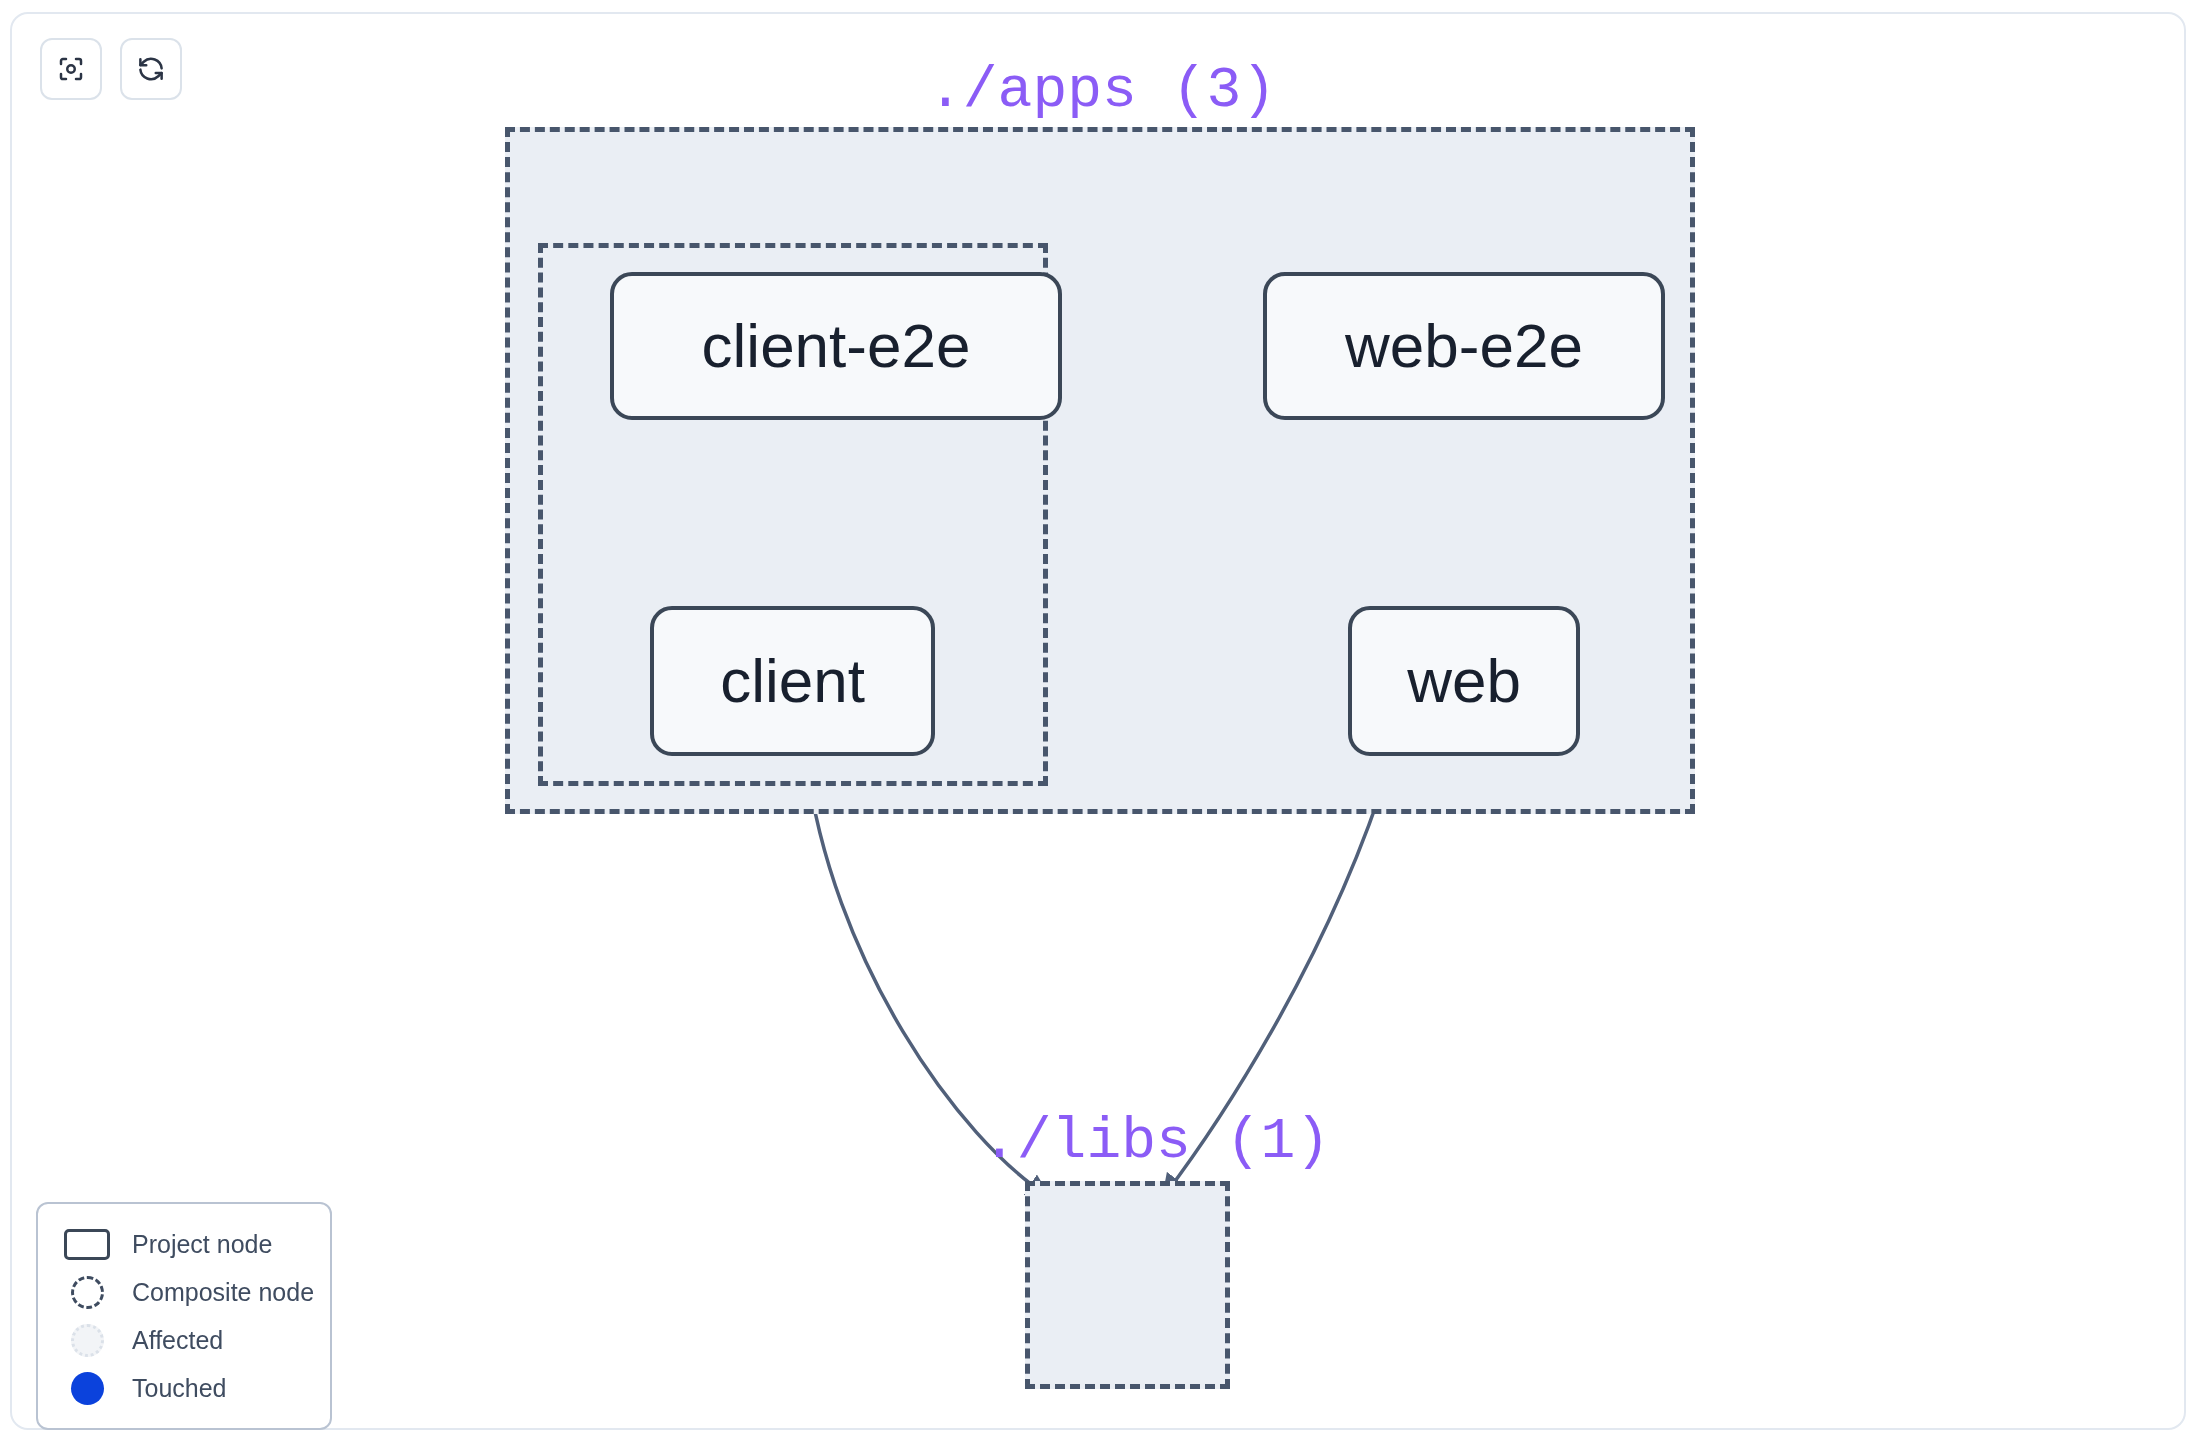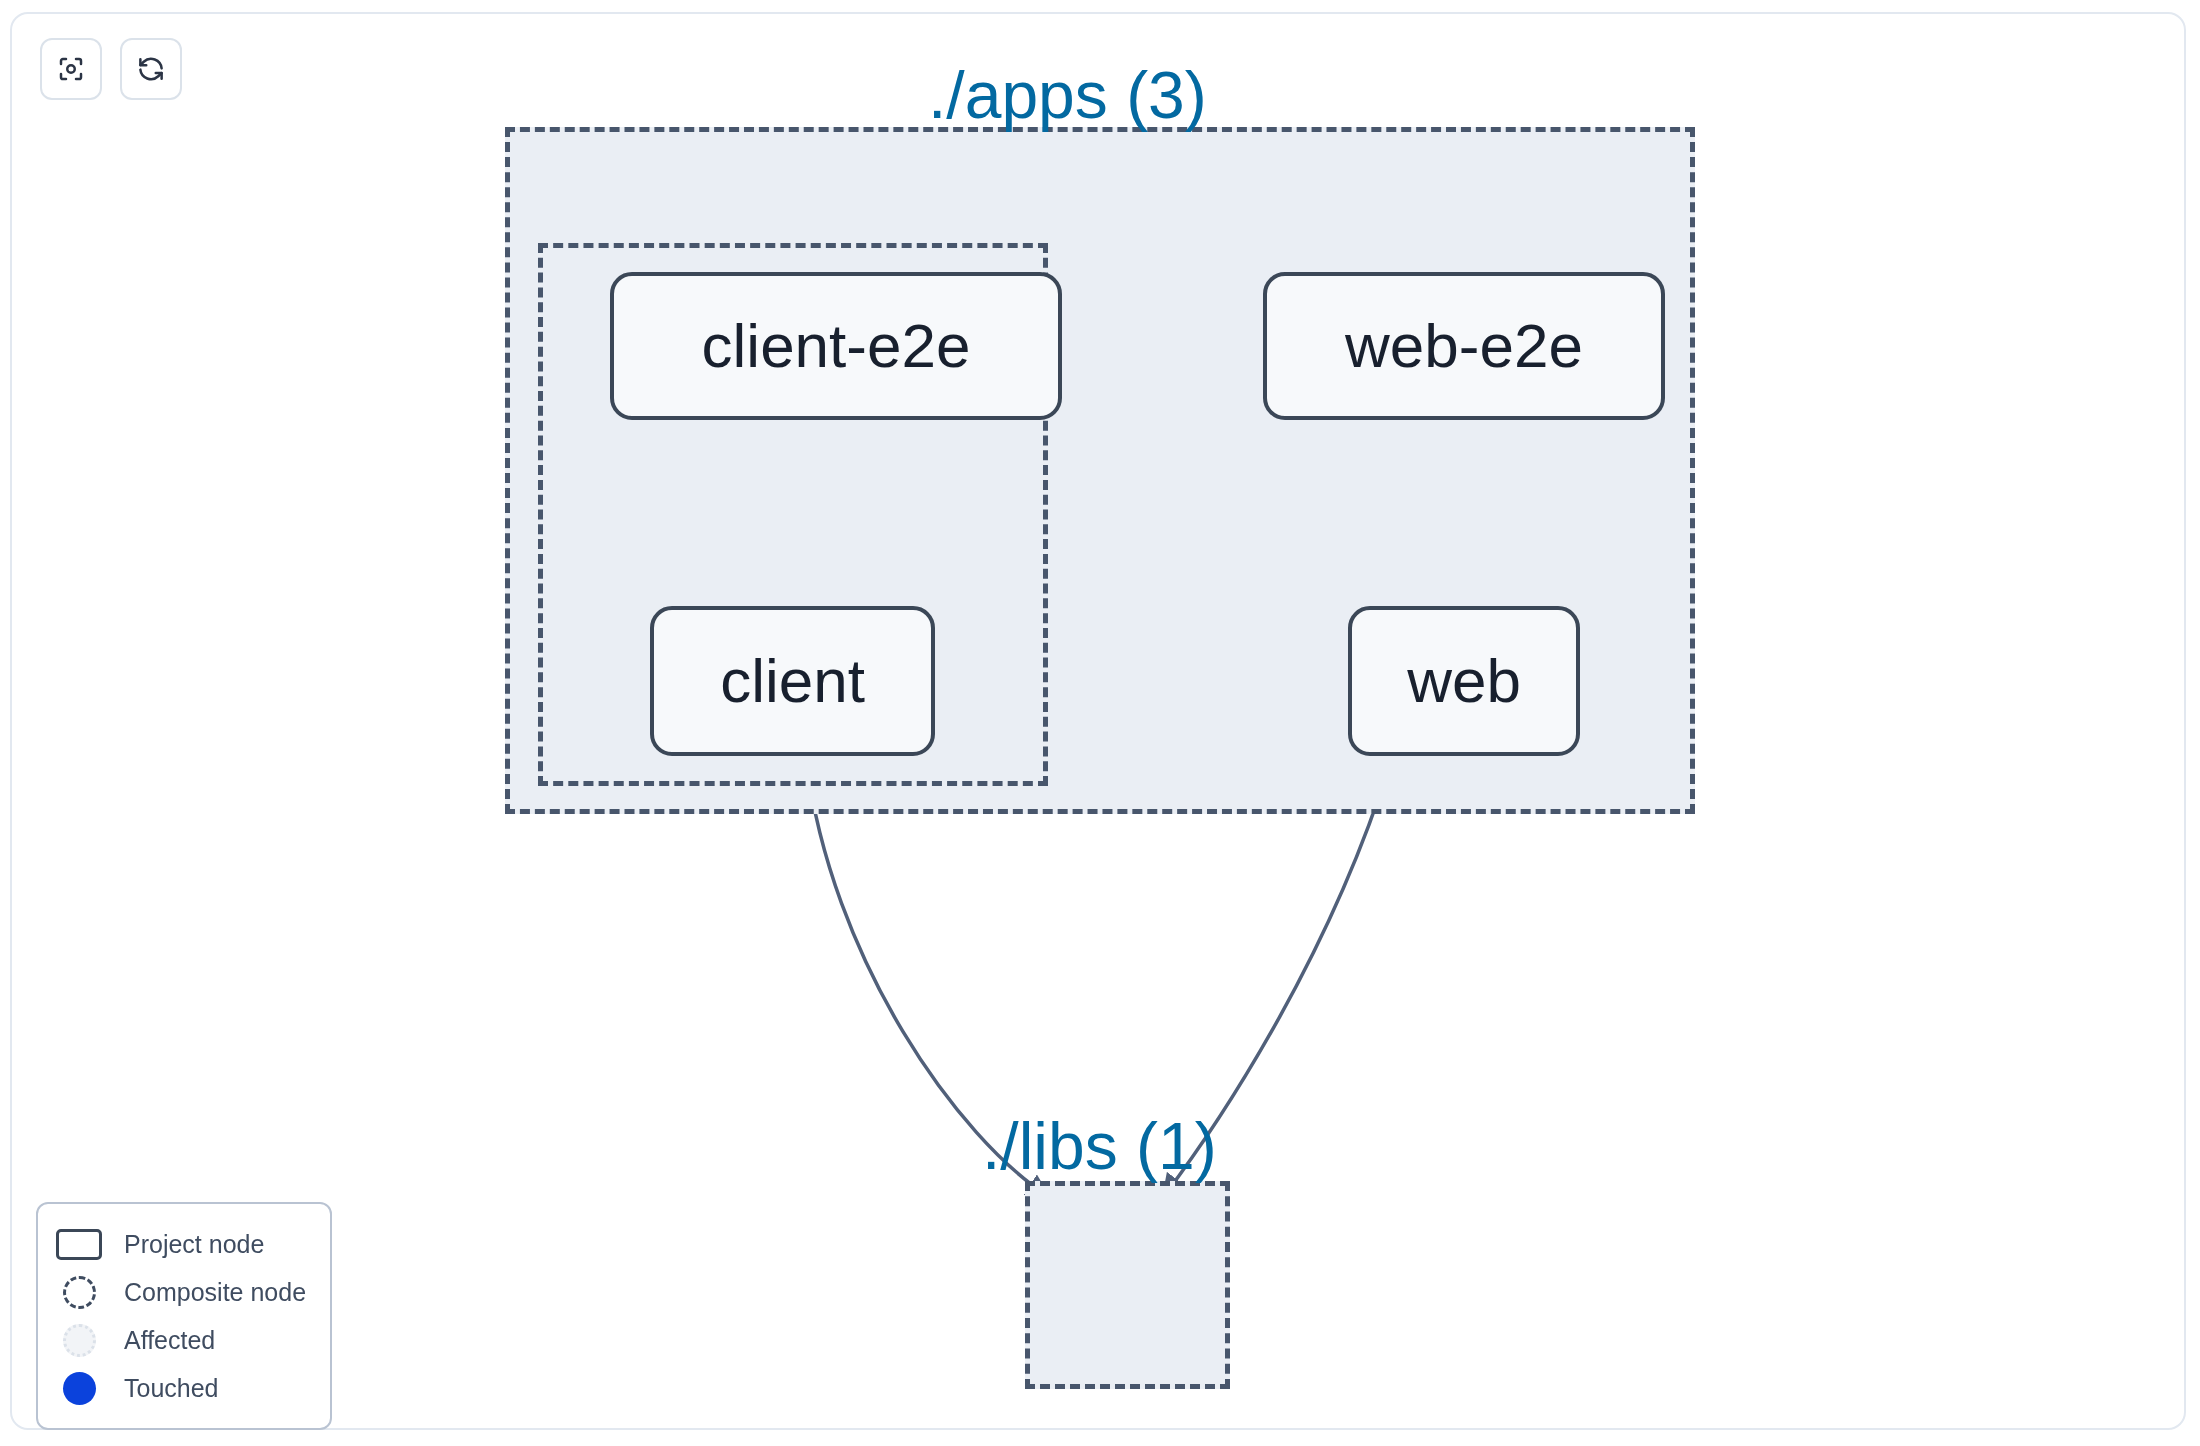"./apps (3)" .group-label { color: #0369a1 -> #8b5cf6; font-family: Liberation Sans, sans-serif -> Liberation Mono, monospace; font-size: 66px -> 58px }
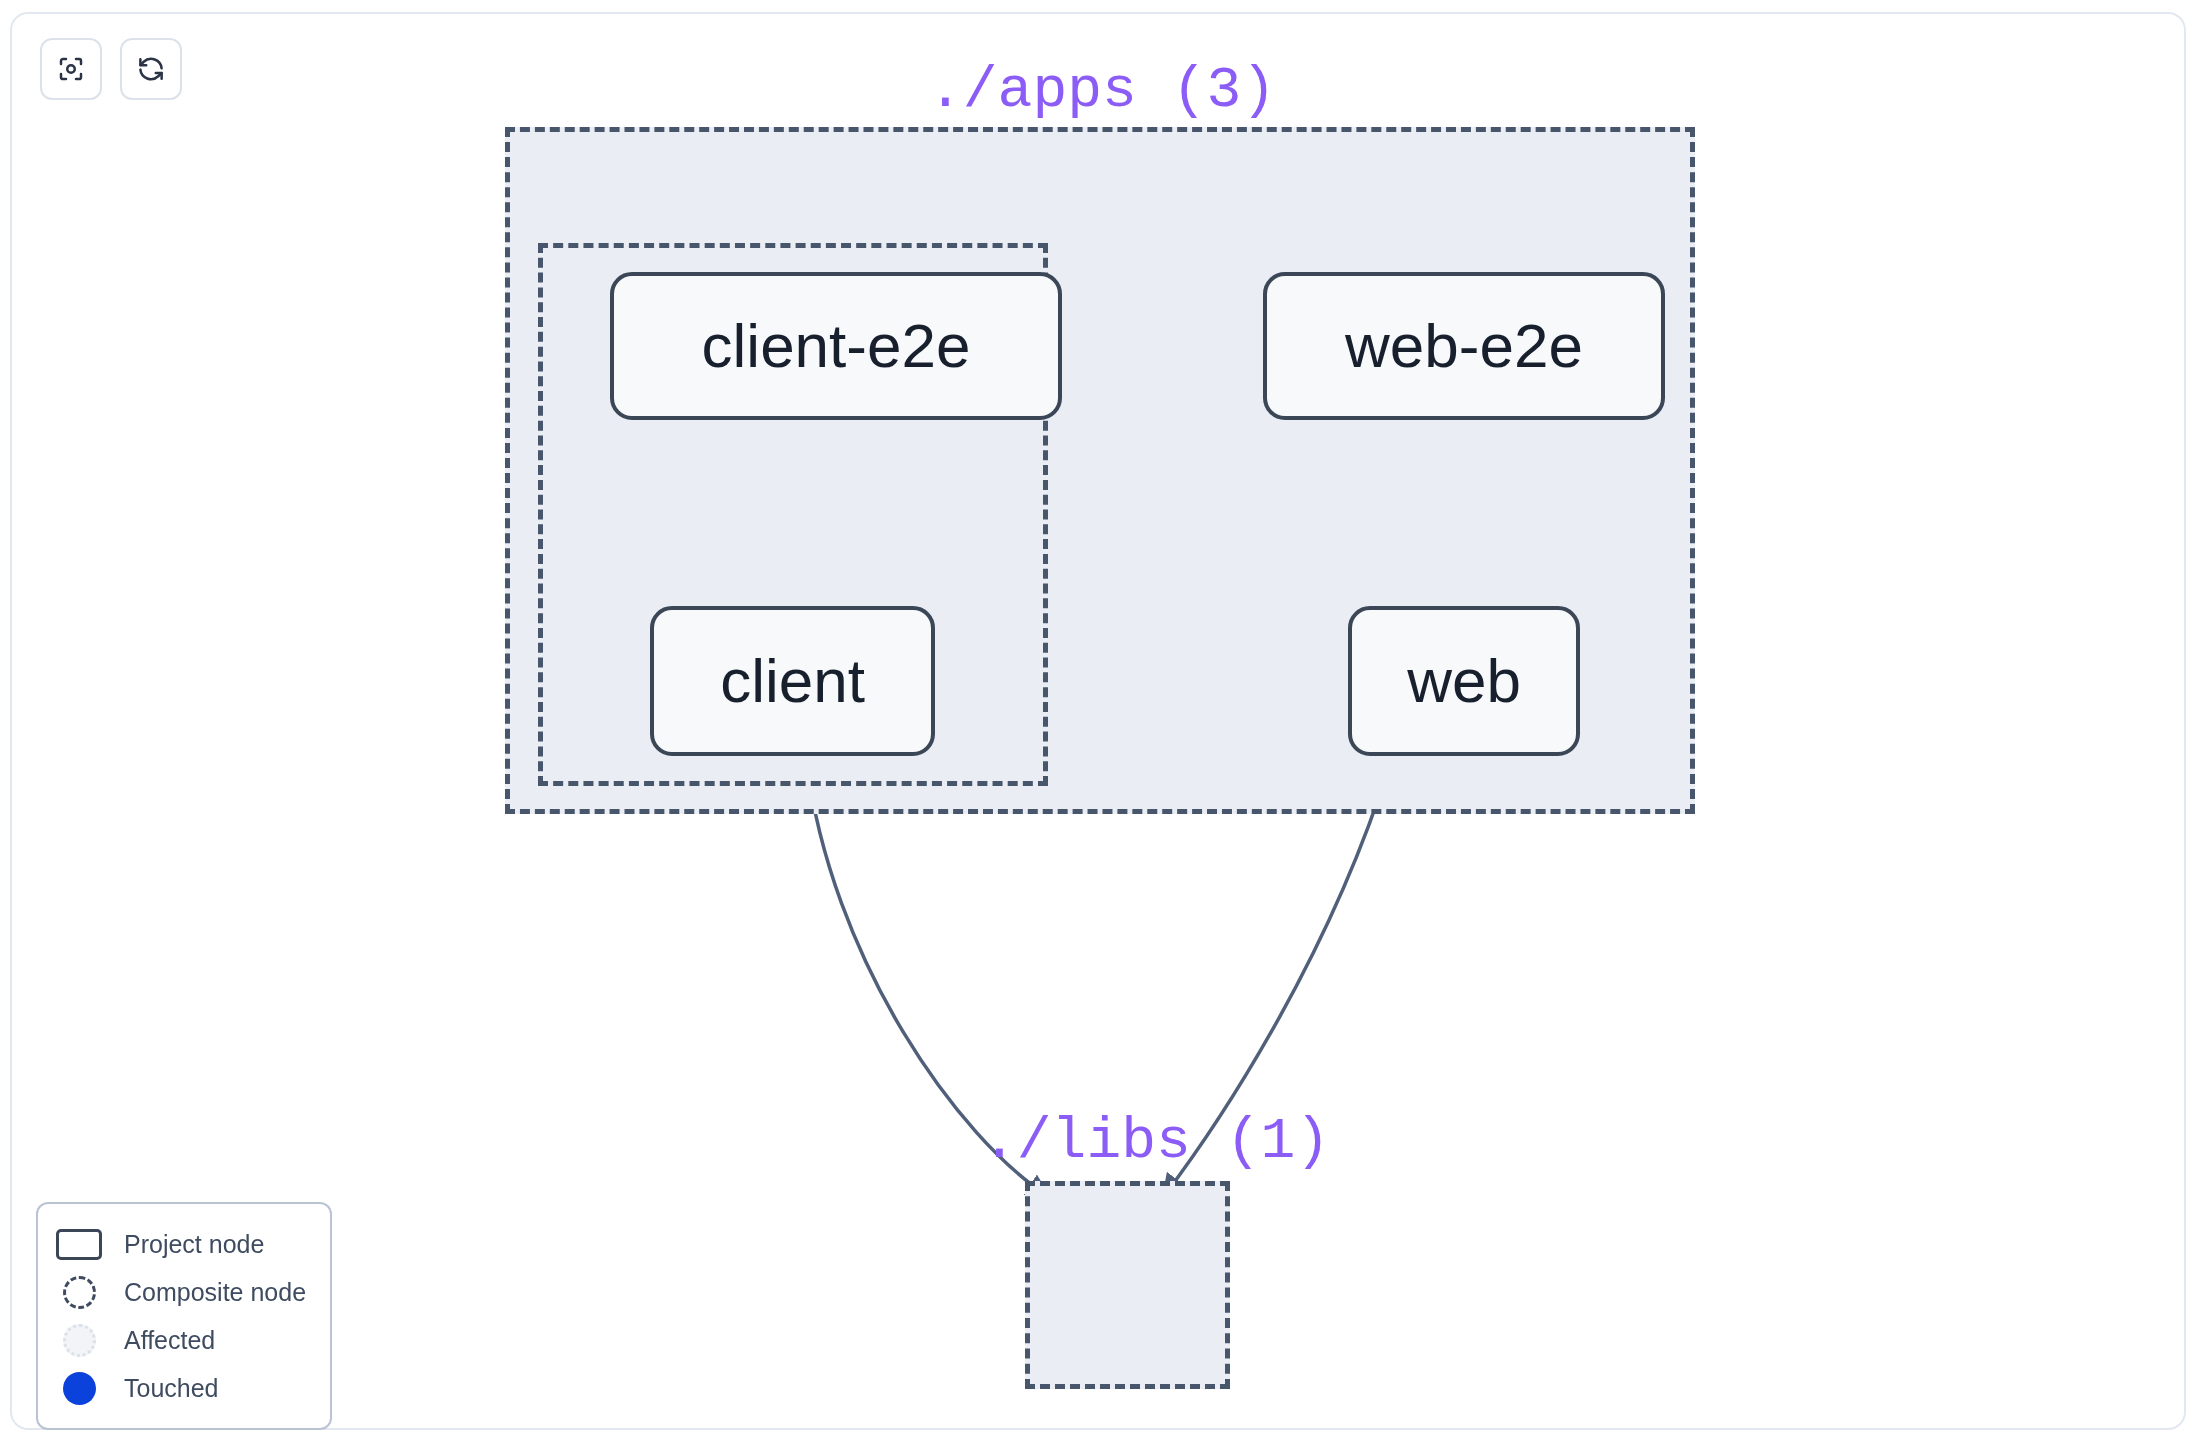"Project node" #legend { padding: 16px 18px -> 16px 26px }
